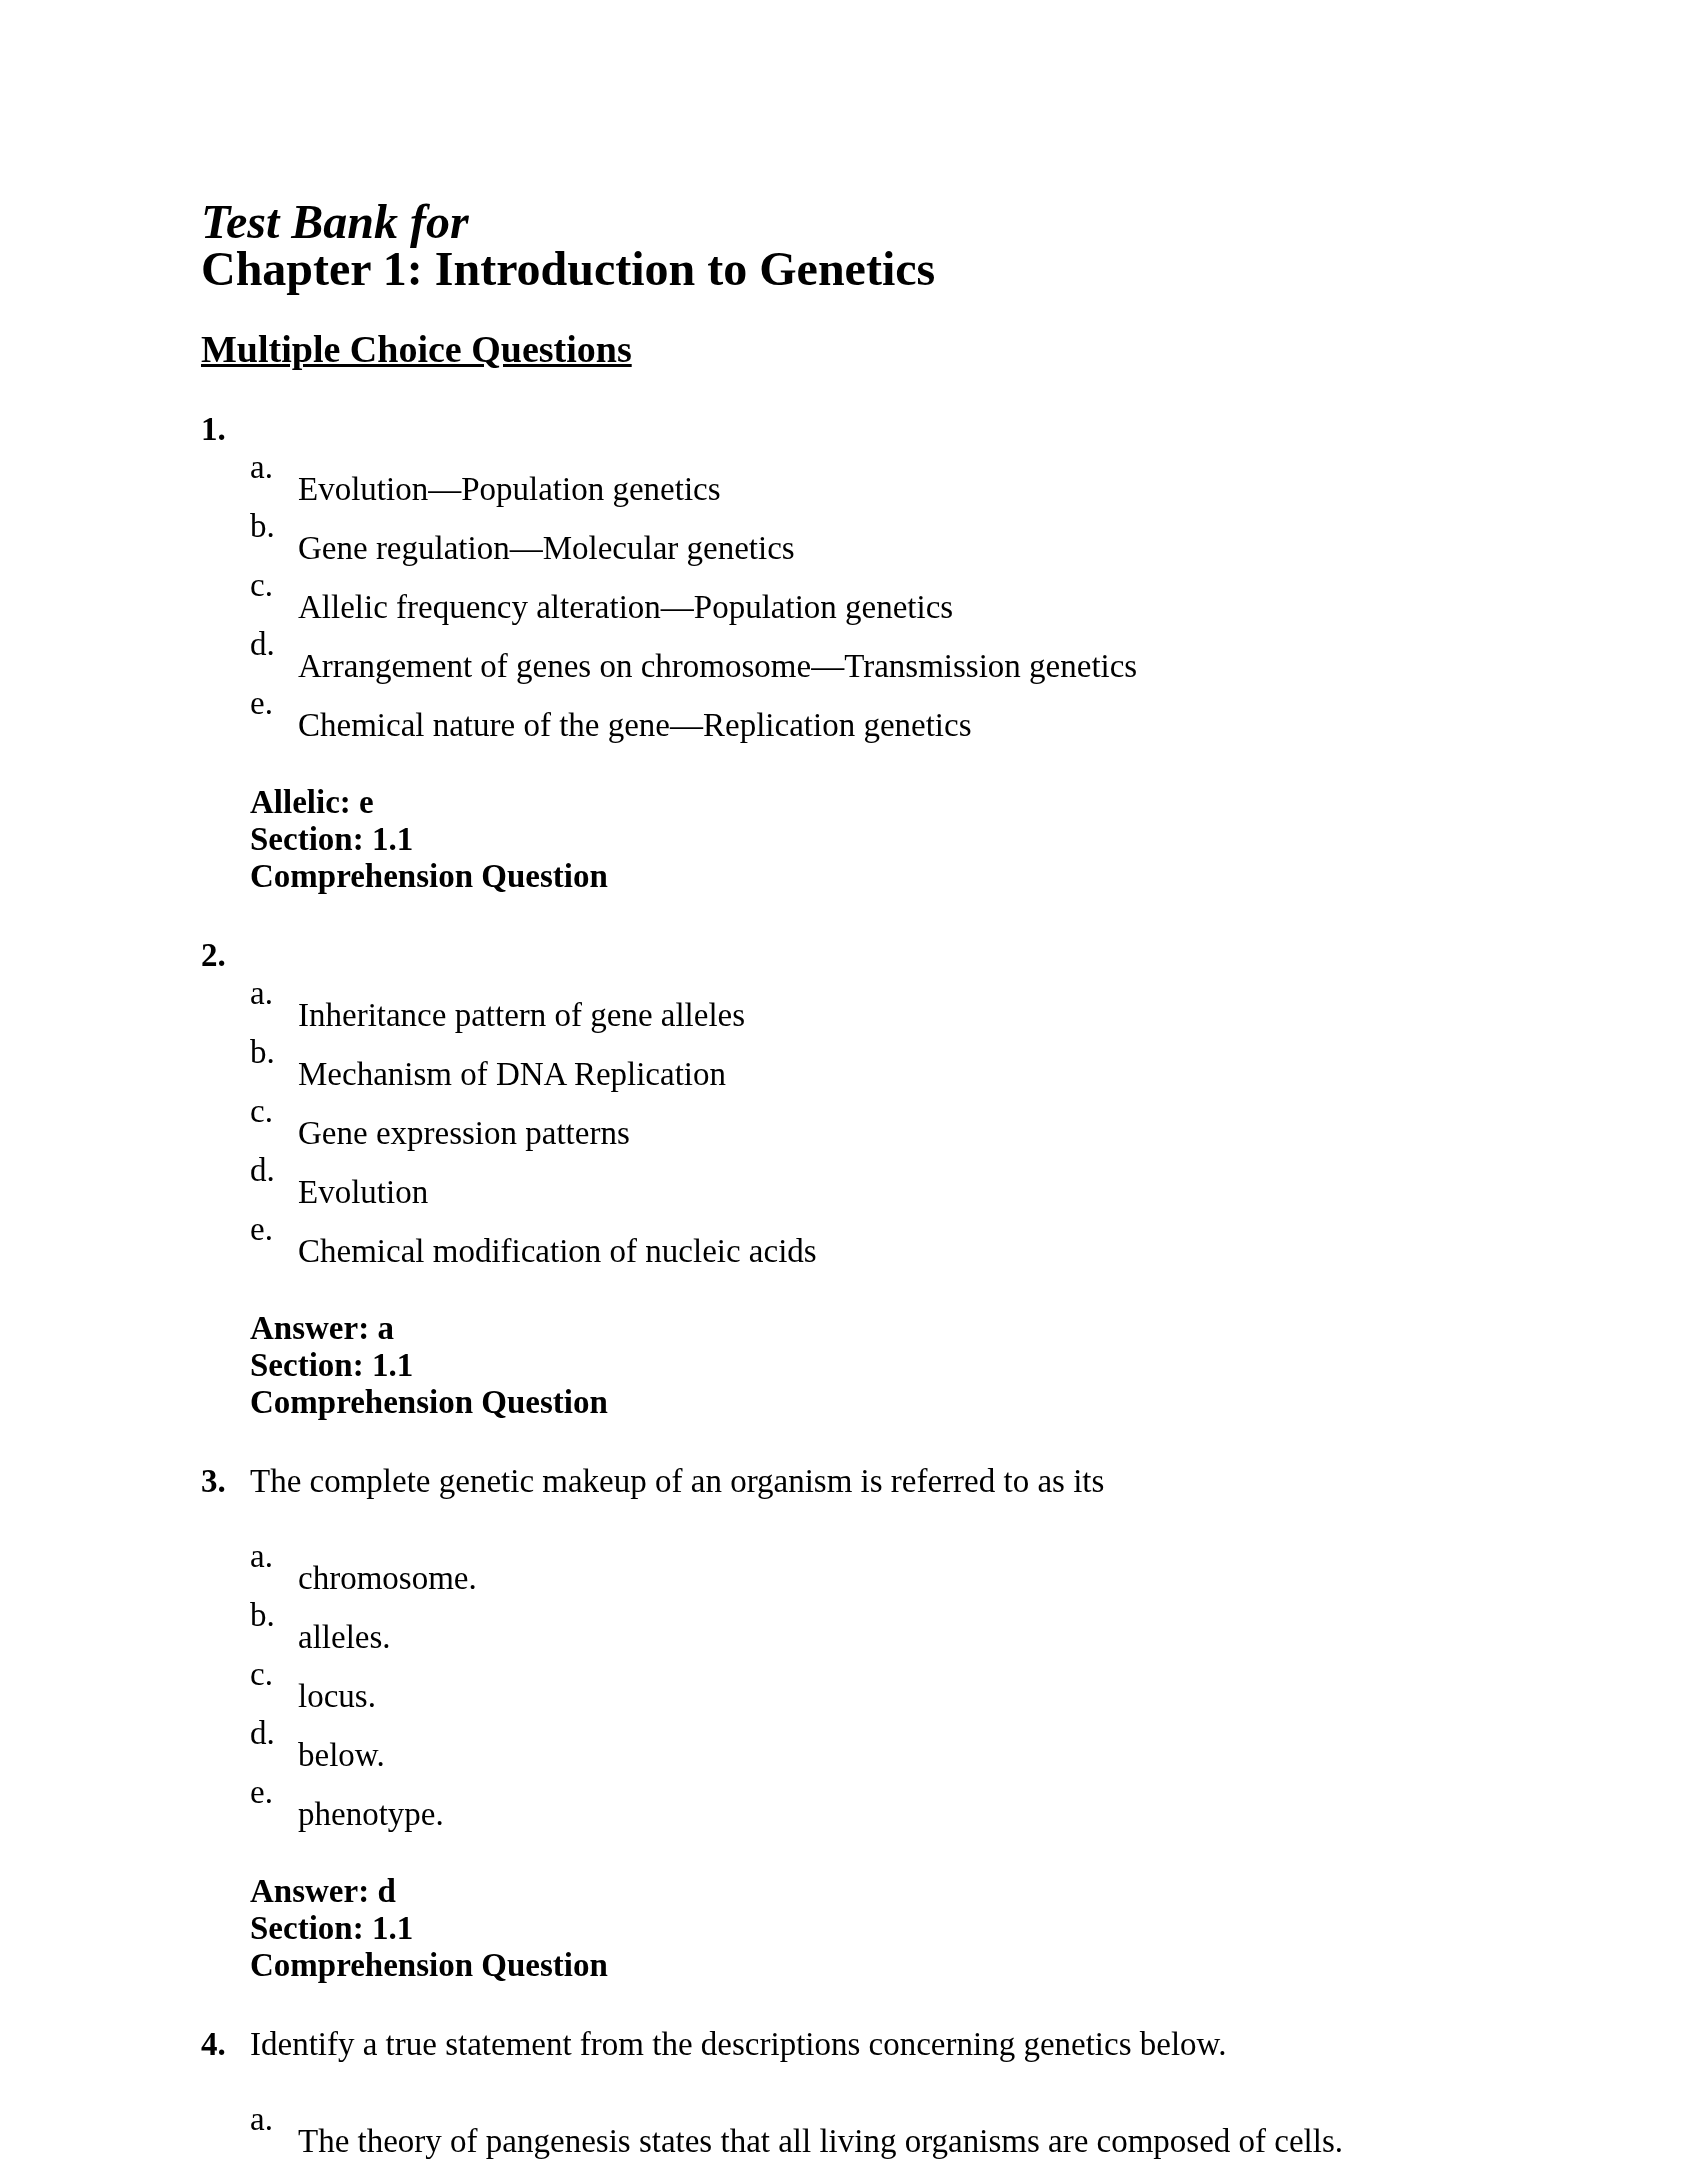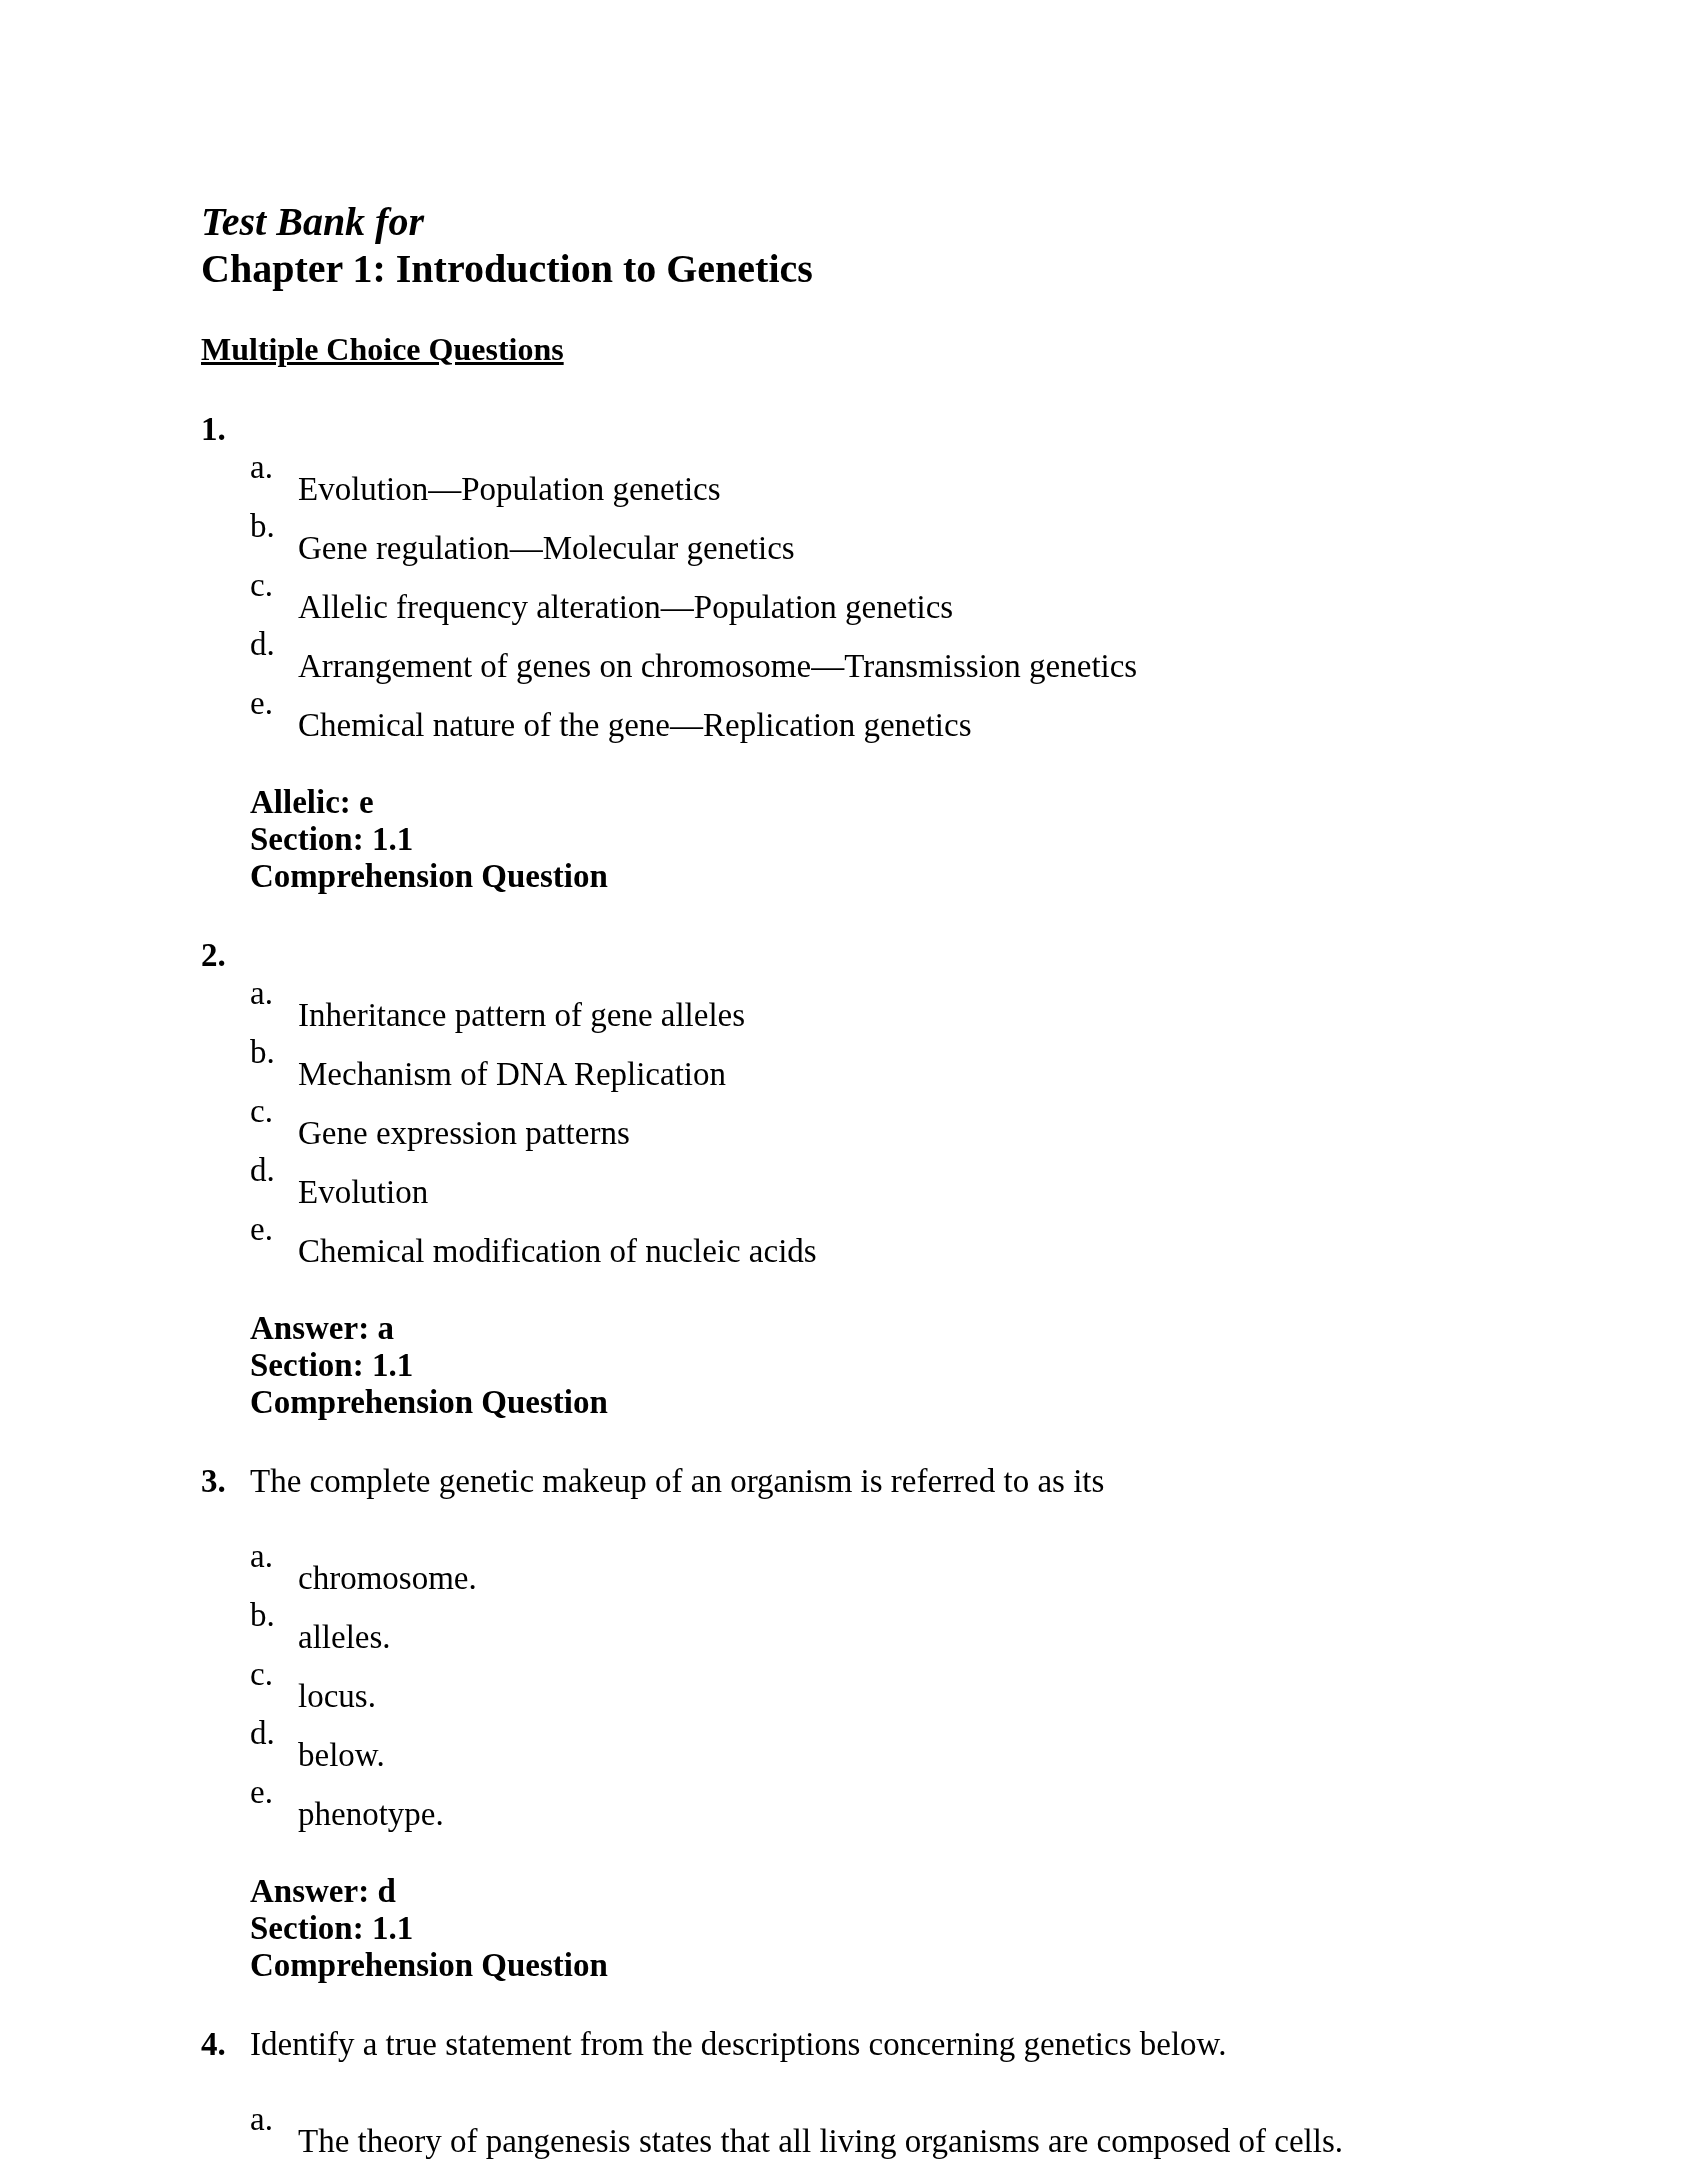"Test Bank for" .doc-title { font-size: 40px -> 48px }
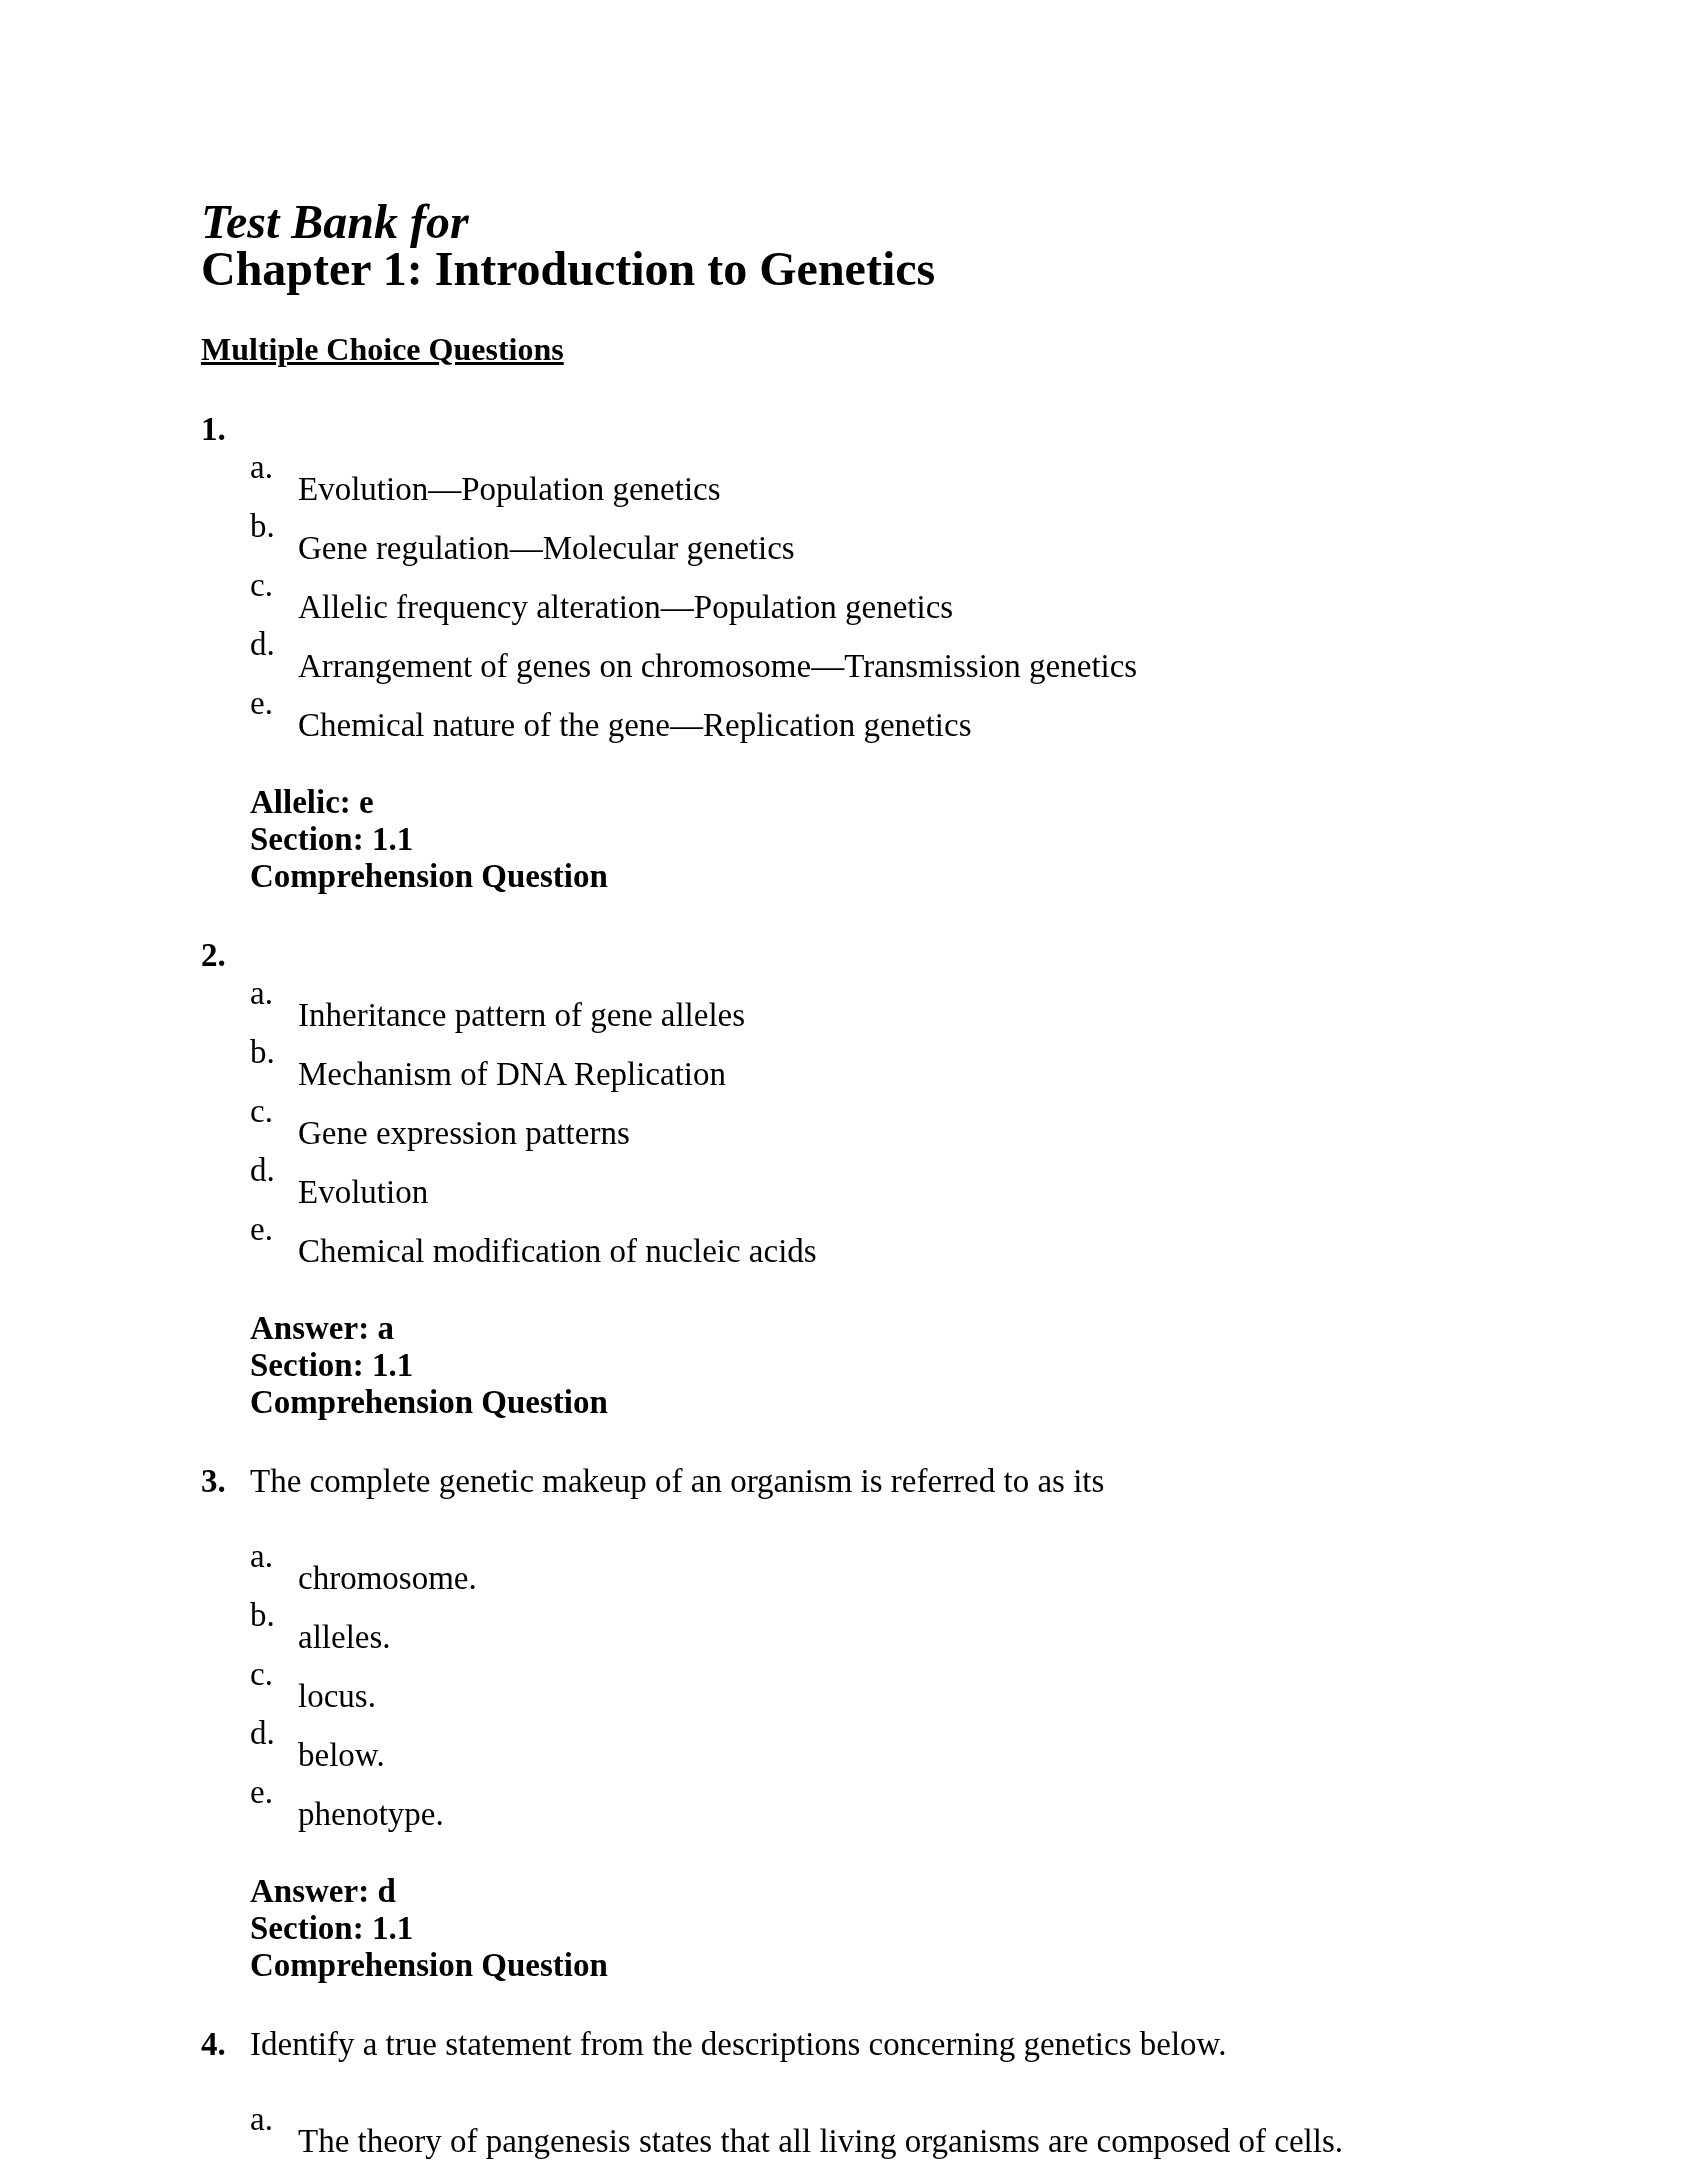"Multiple Choice Questions" .section-heading { font-size: 32px -> 38px }
